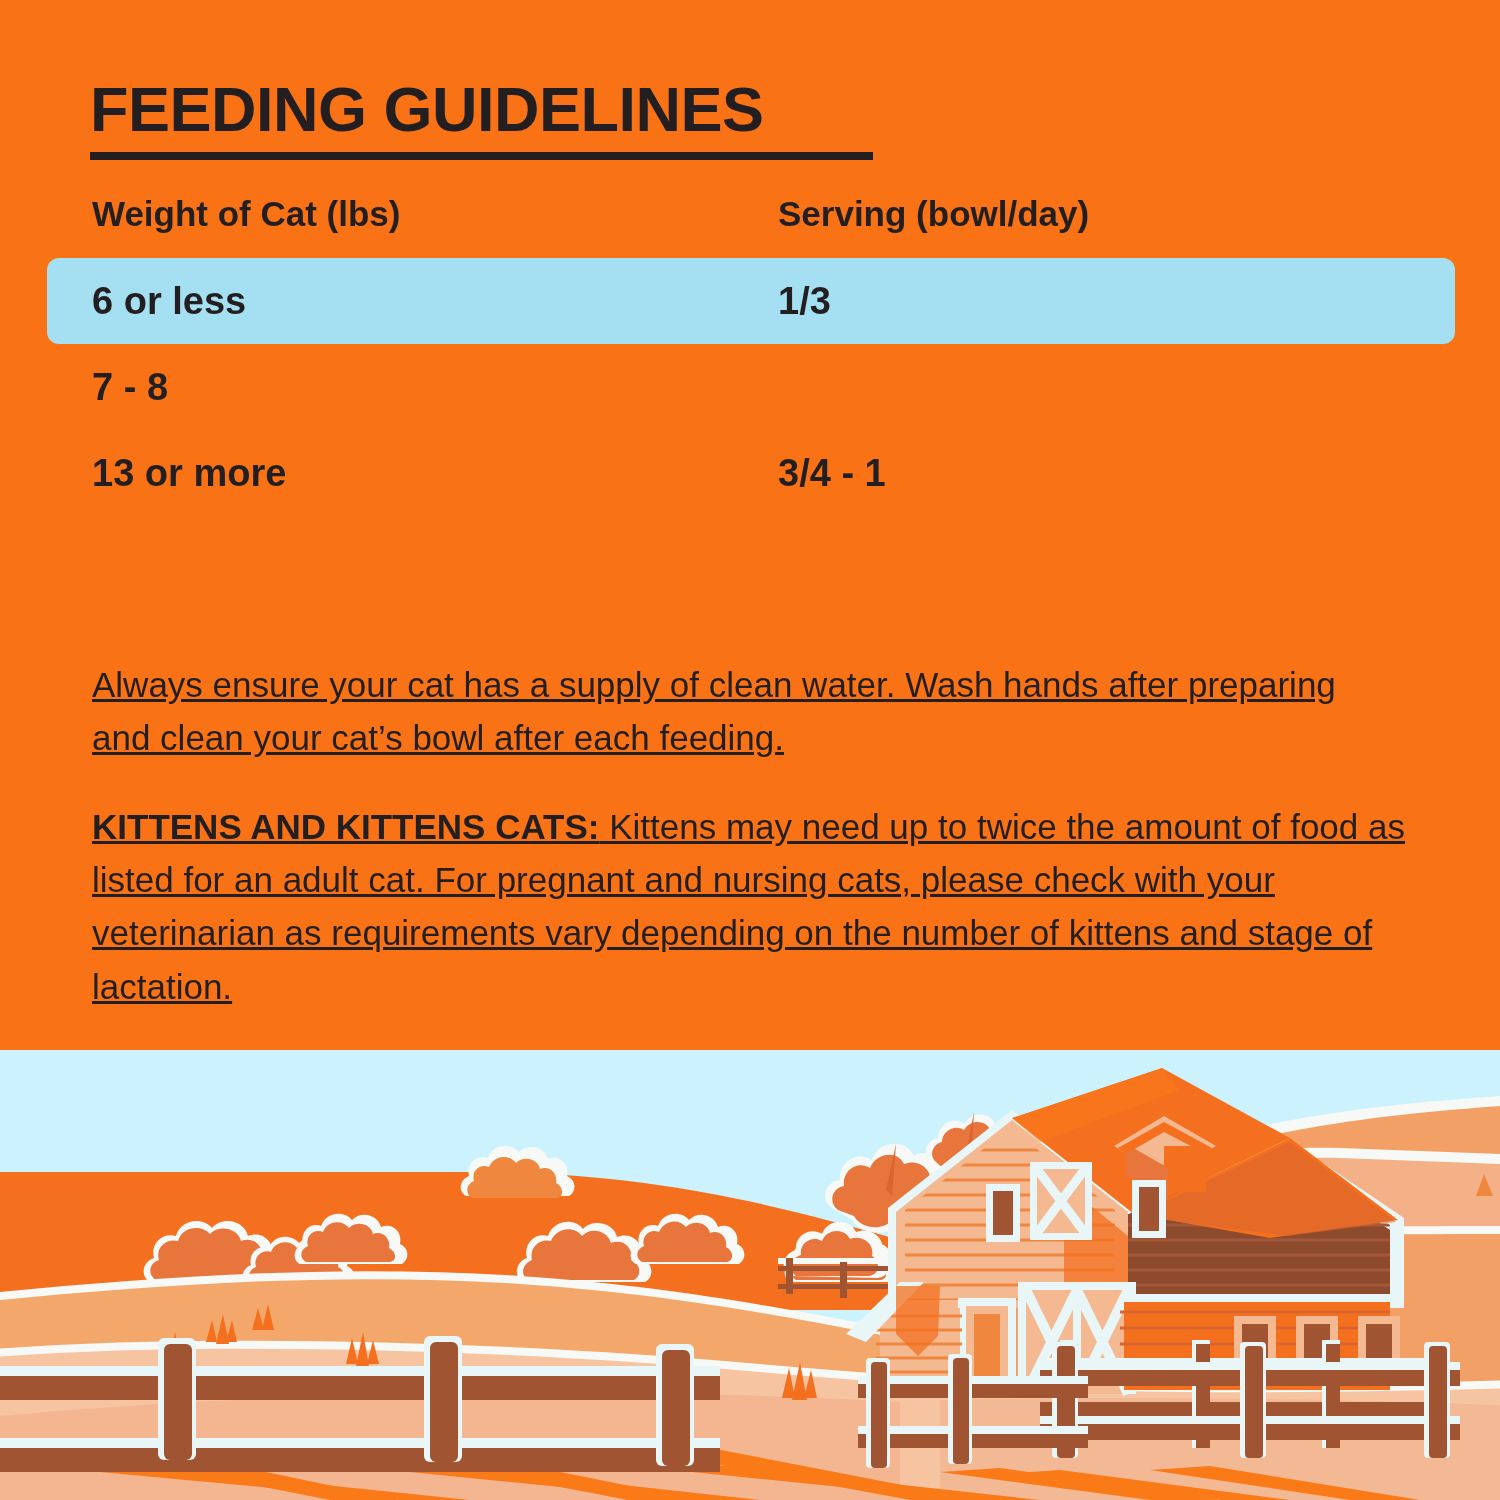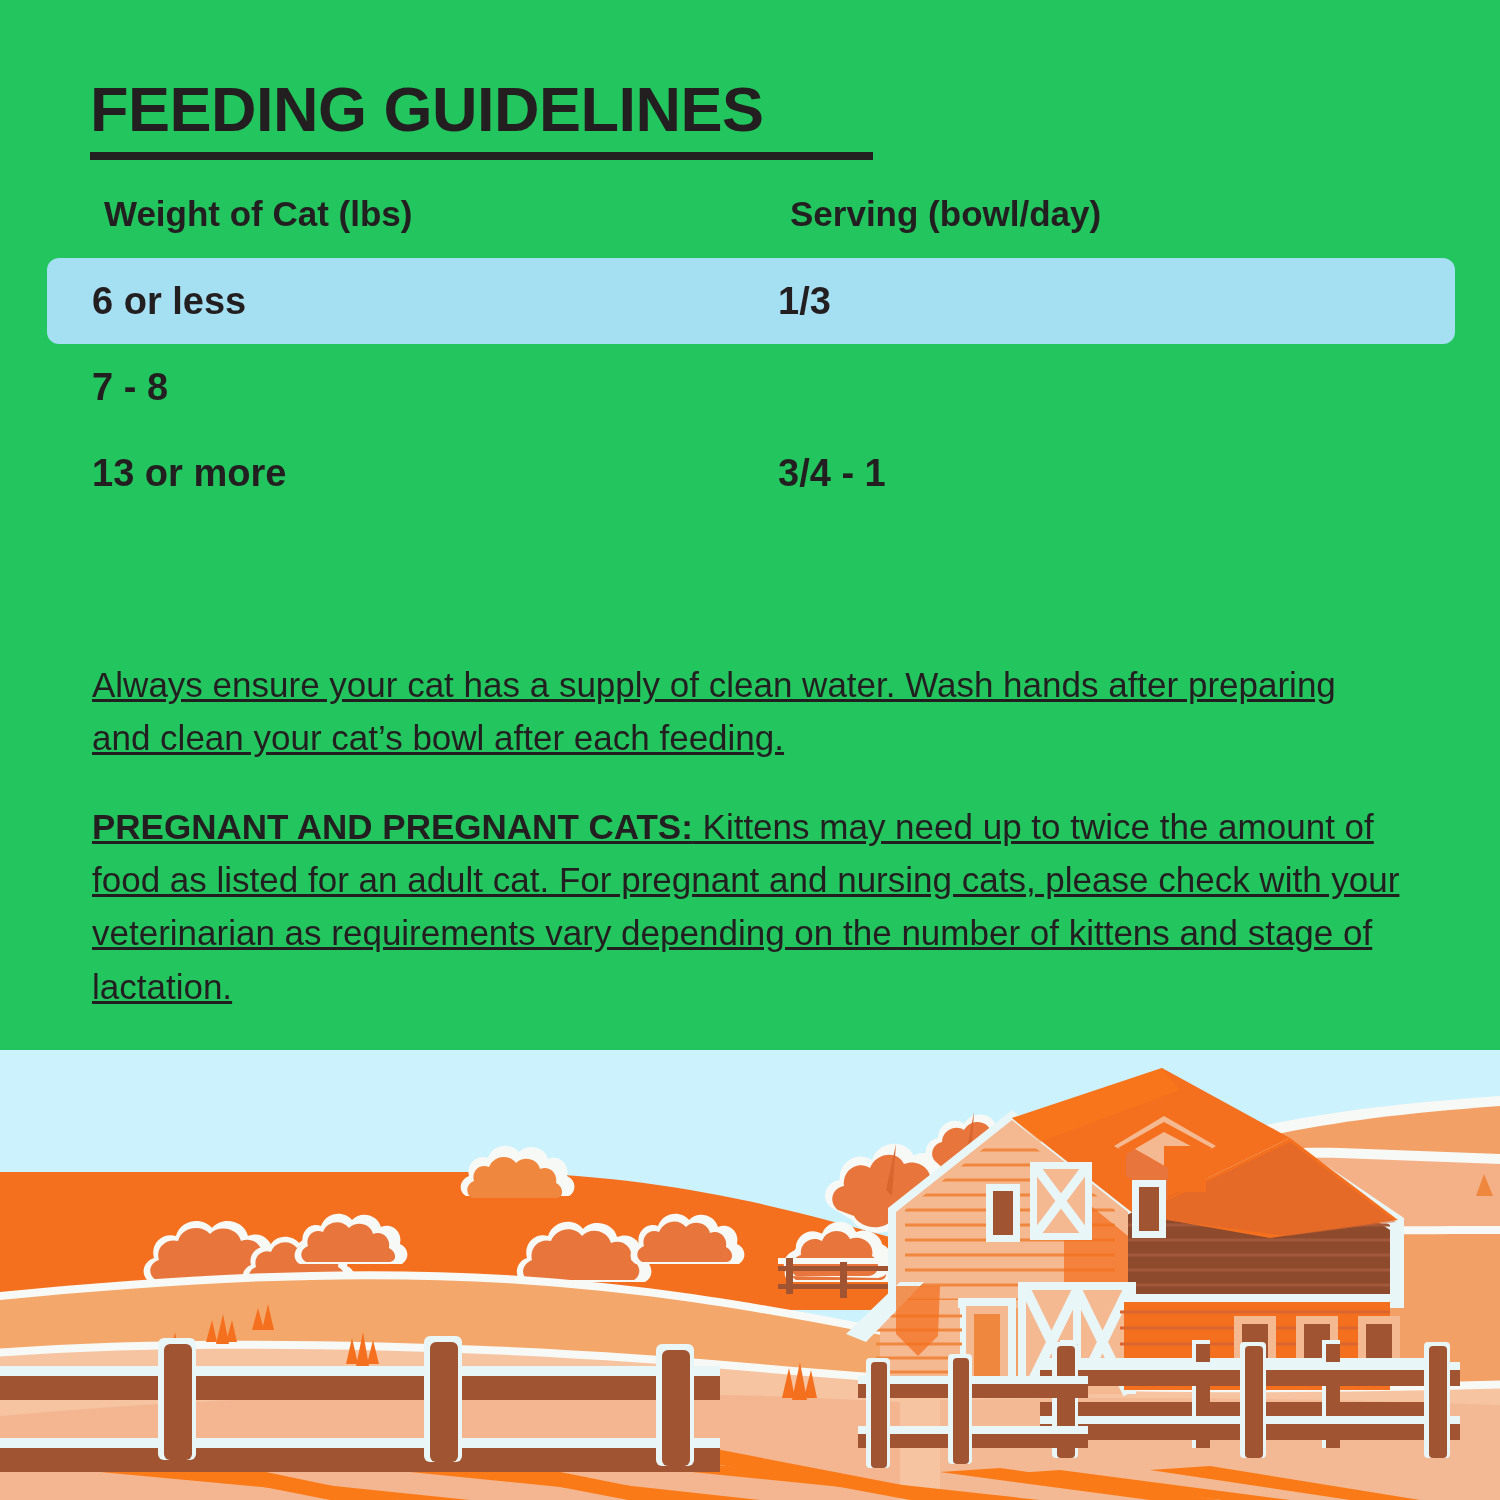"FEEDING GUIDELINES" #page { background: #22c55e -> #f97316 }
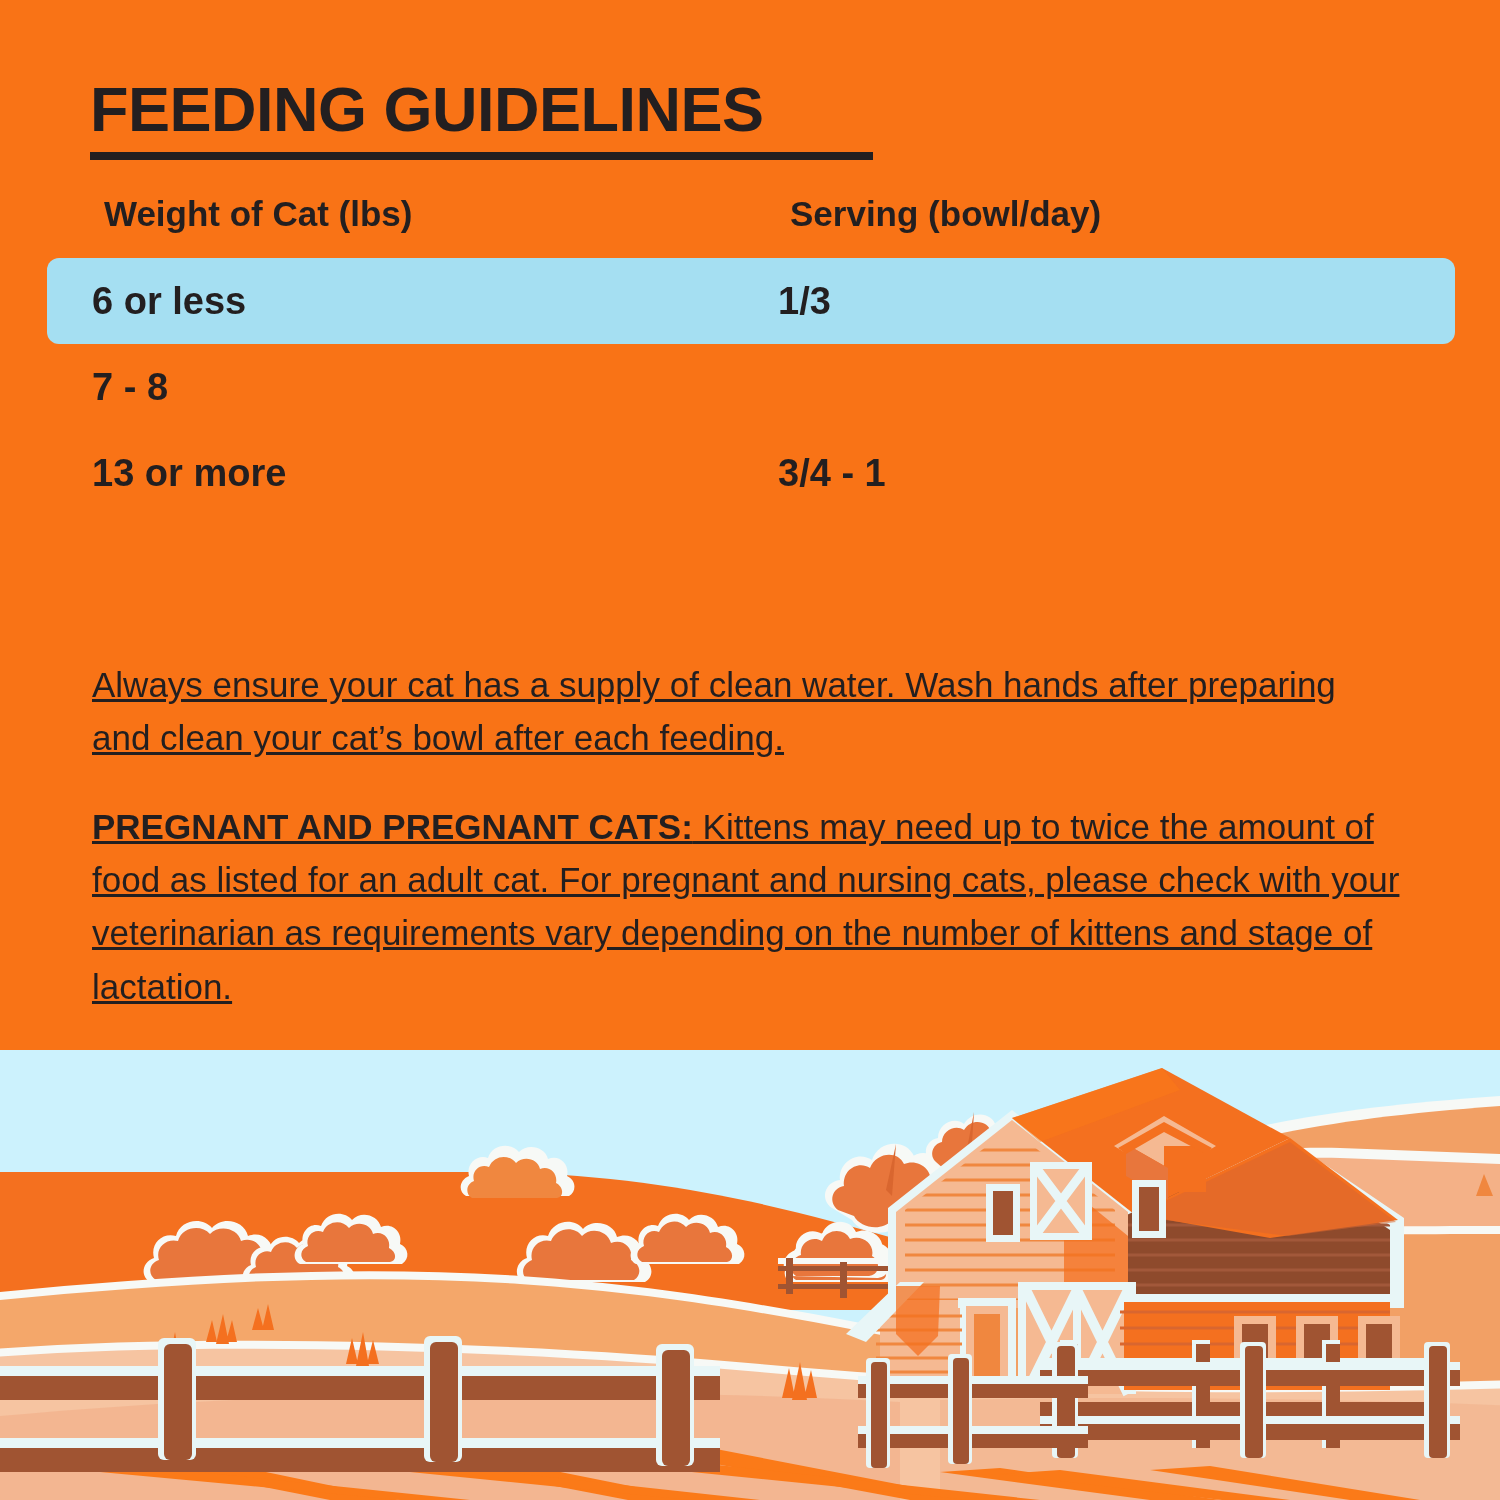"Weight of Cat (lbs)" .row.head { margin-left: 12px -> none }
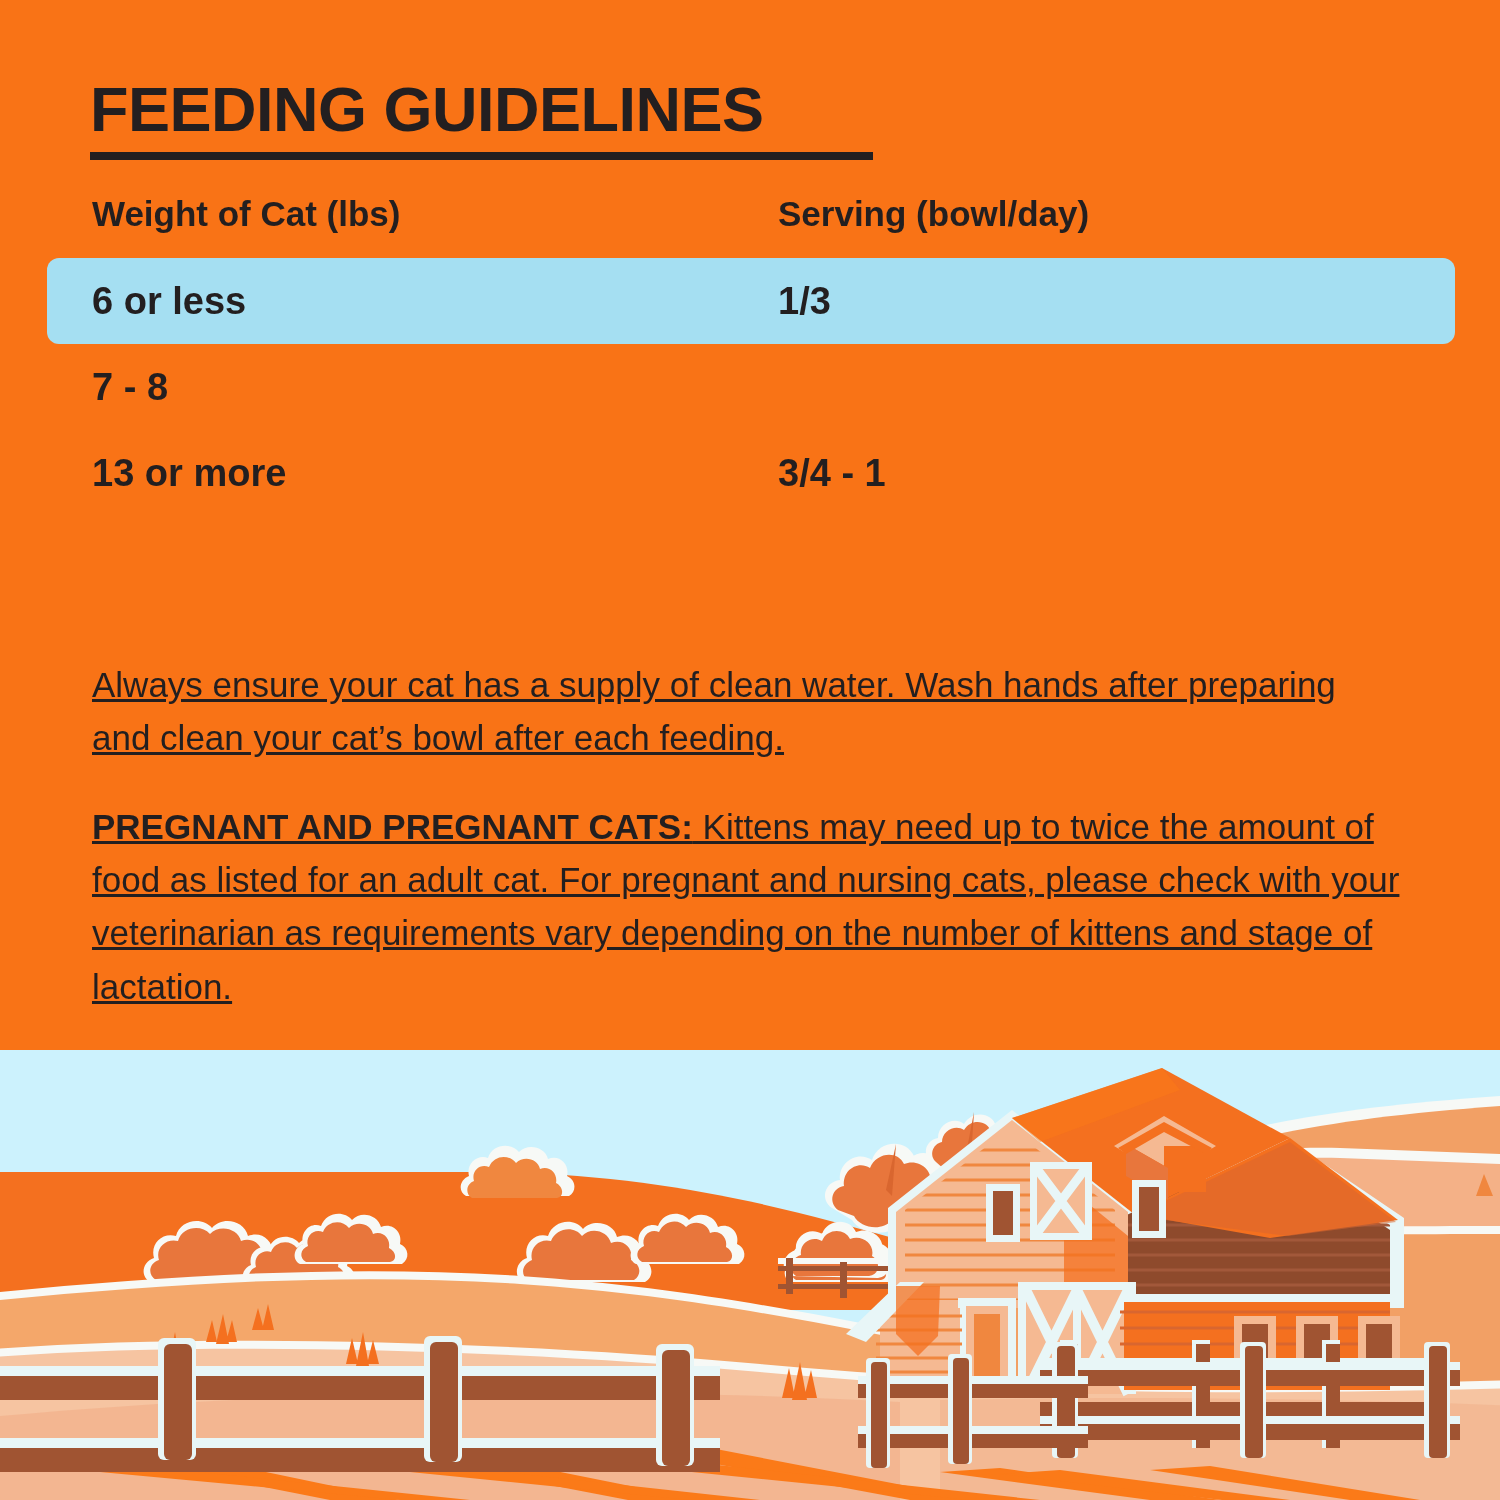"PREGNANT AND PREGNANT CATS:" span.lead { text: PREGNANT AND PREGNANT -> KITTENS AND KITTENS }
